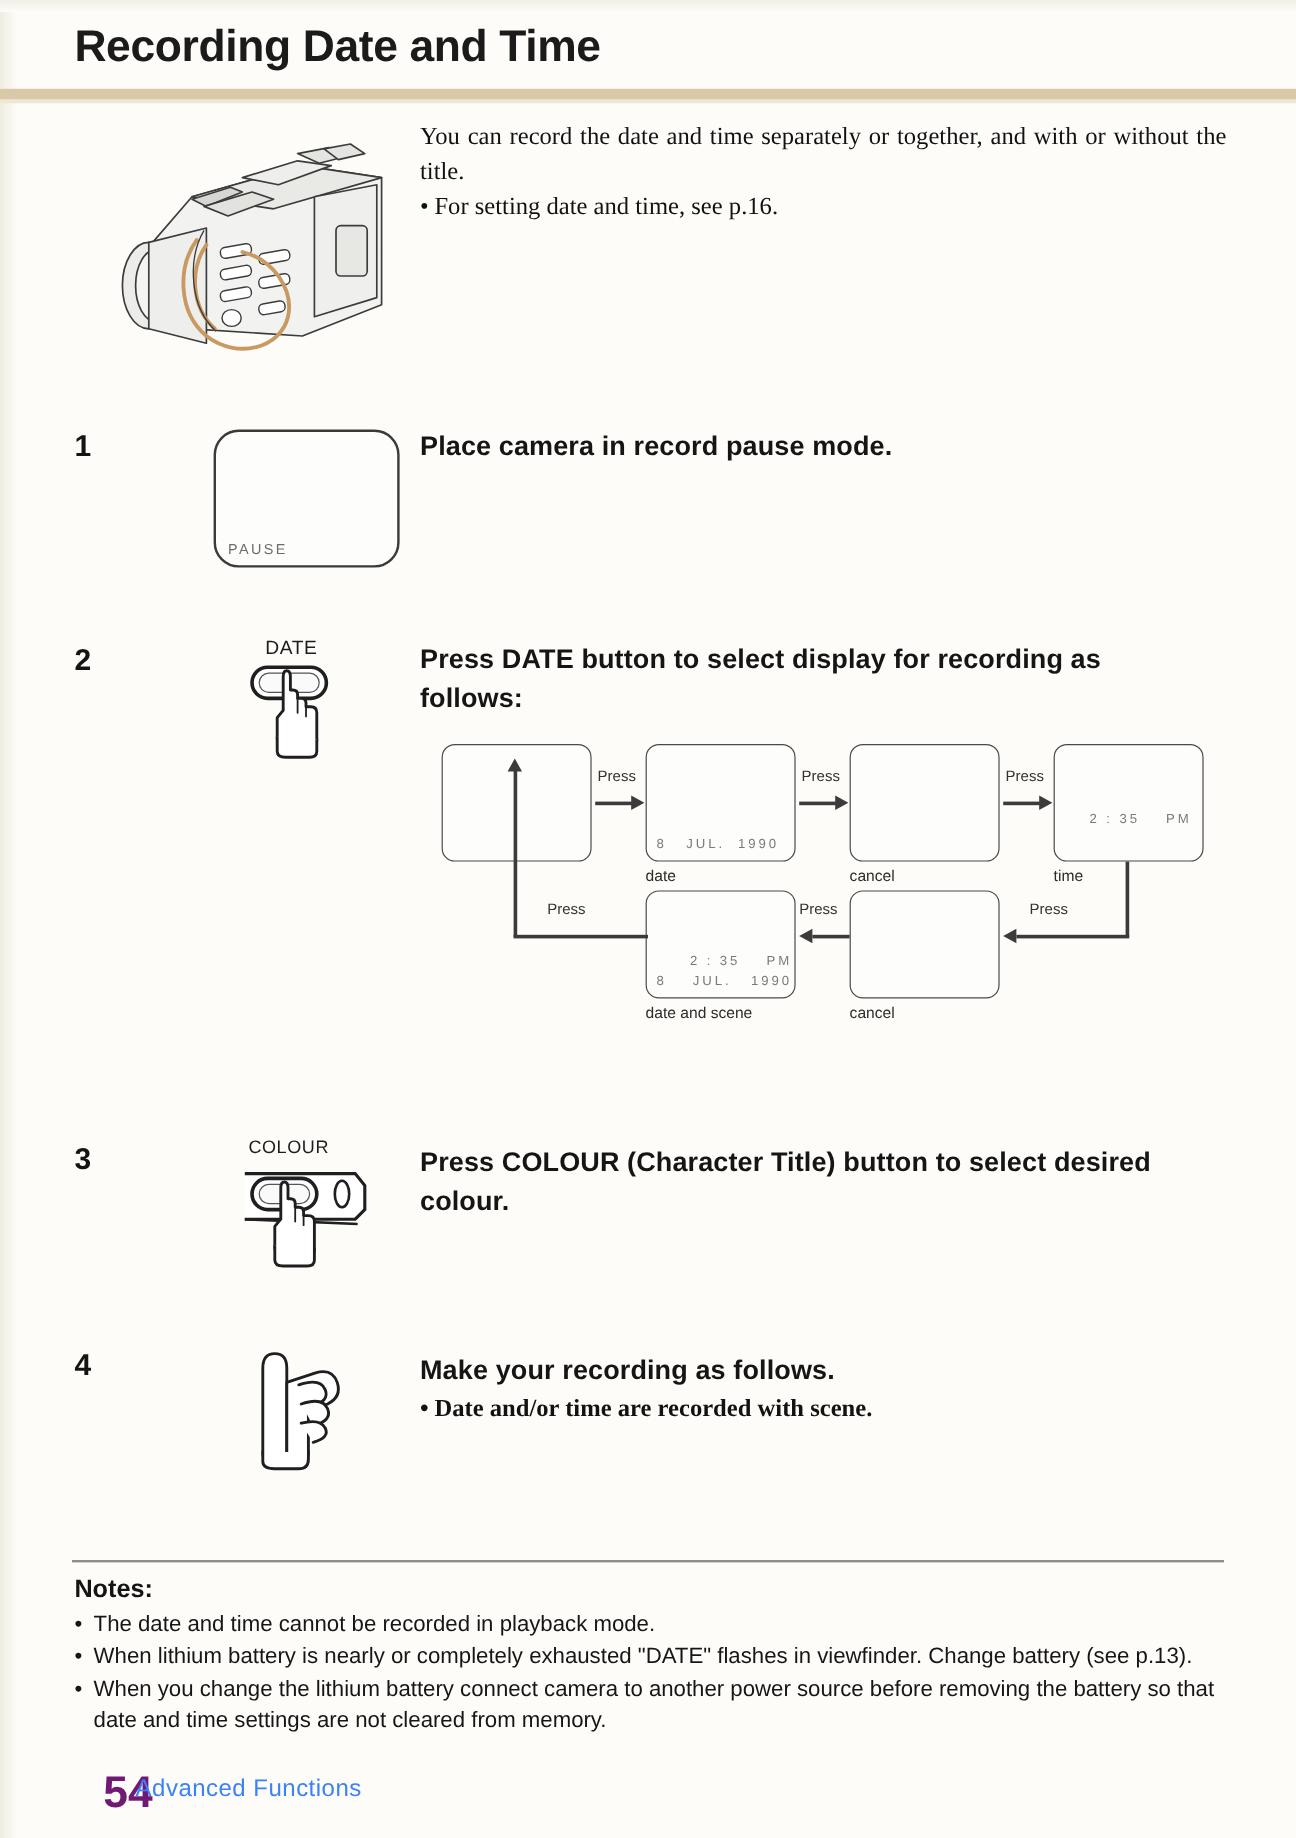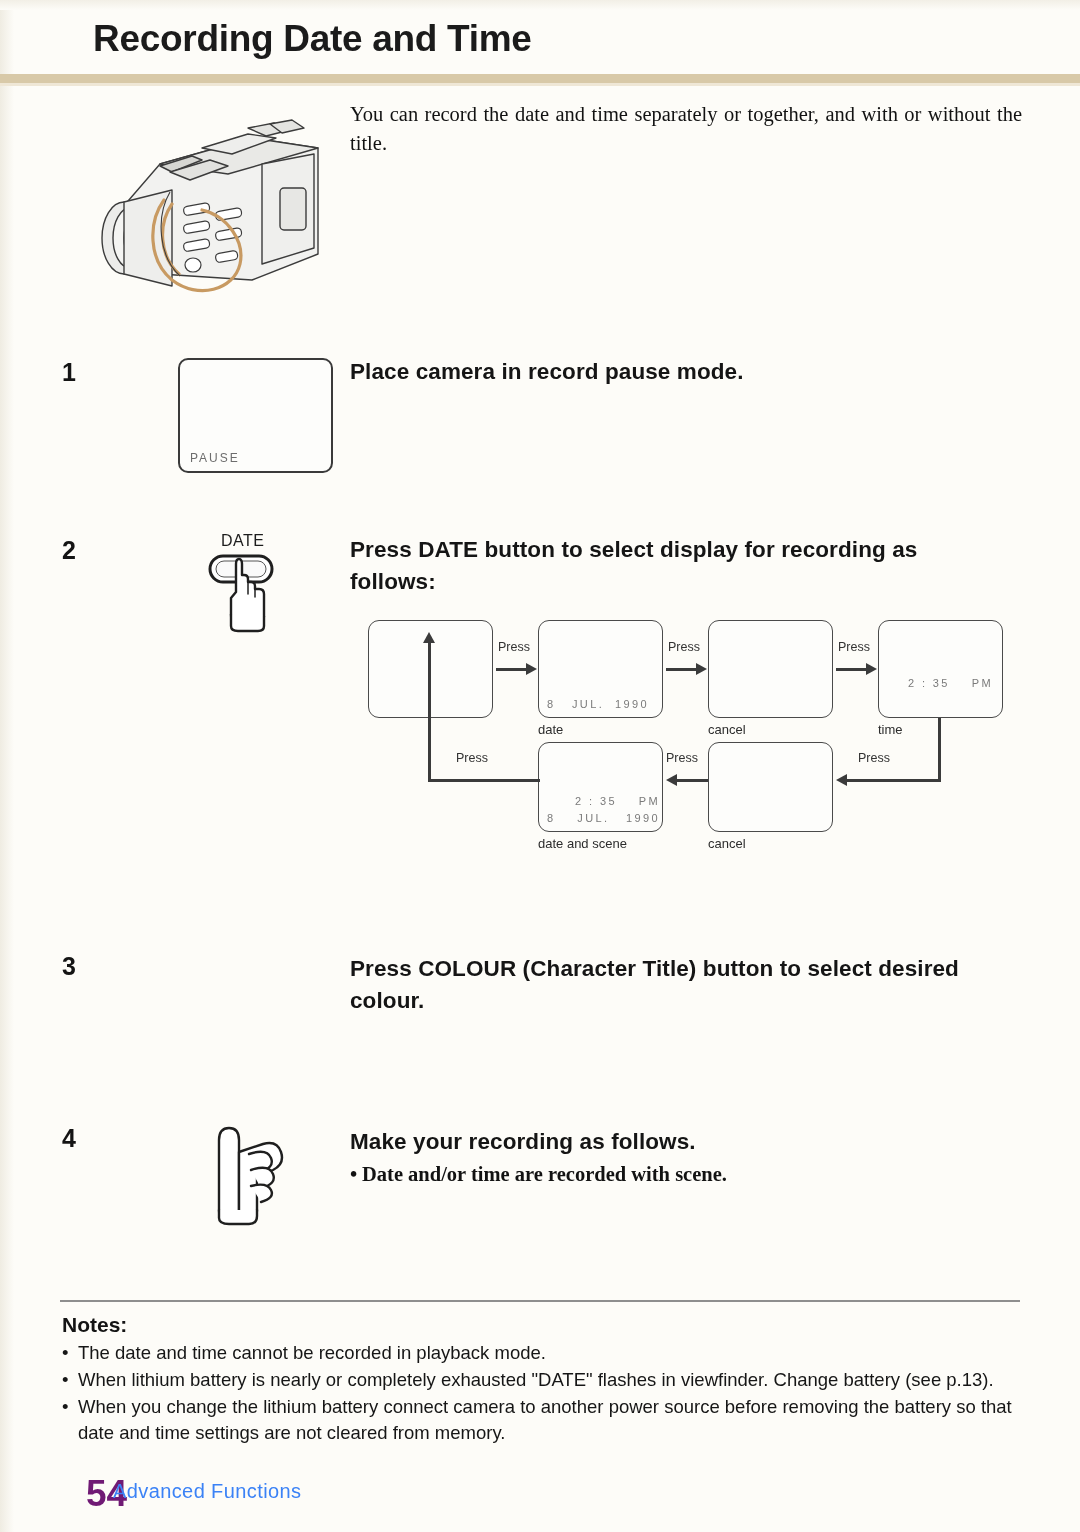"Recording Date and Time" .page-title { margin-left: 31px -> none }
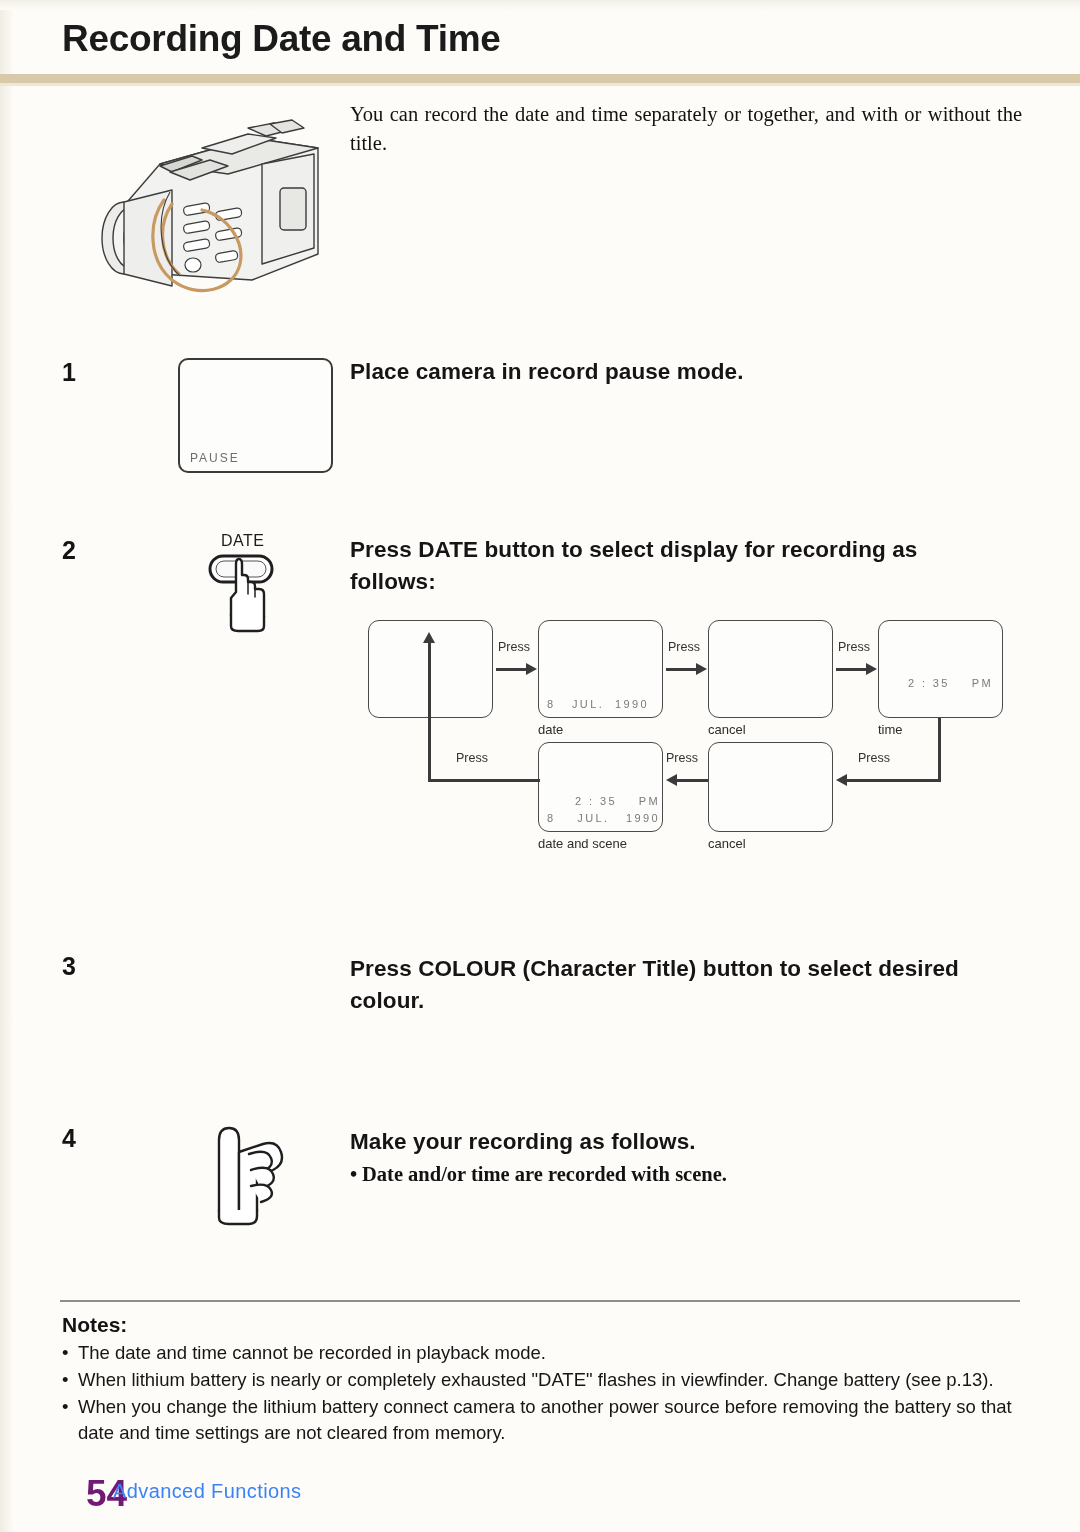"• For setting date and" div.bullet-line { html: none -> <div> <span>•</span><span>For setting date and time, see p.16.</span> </div> }
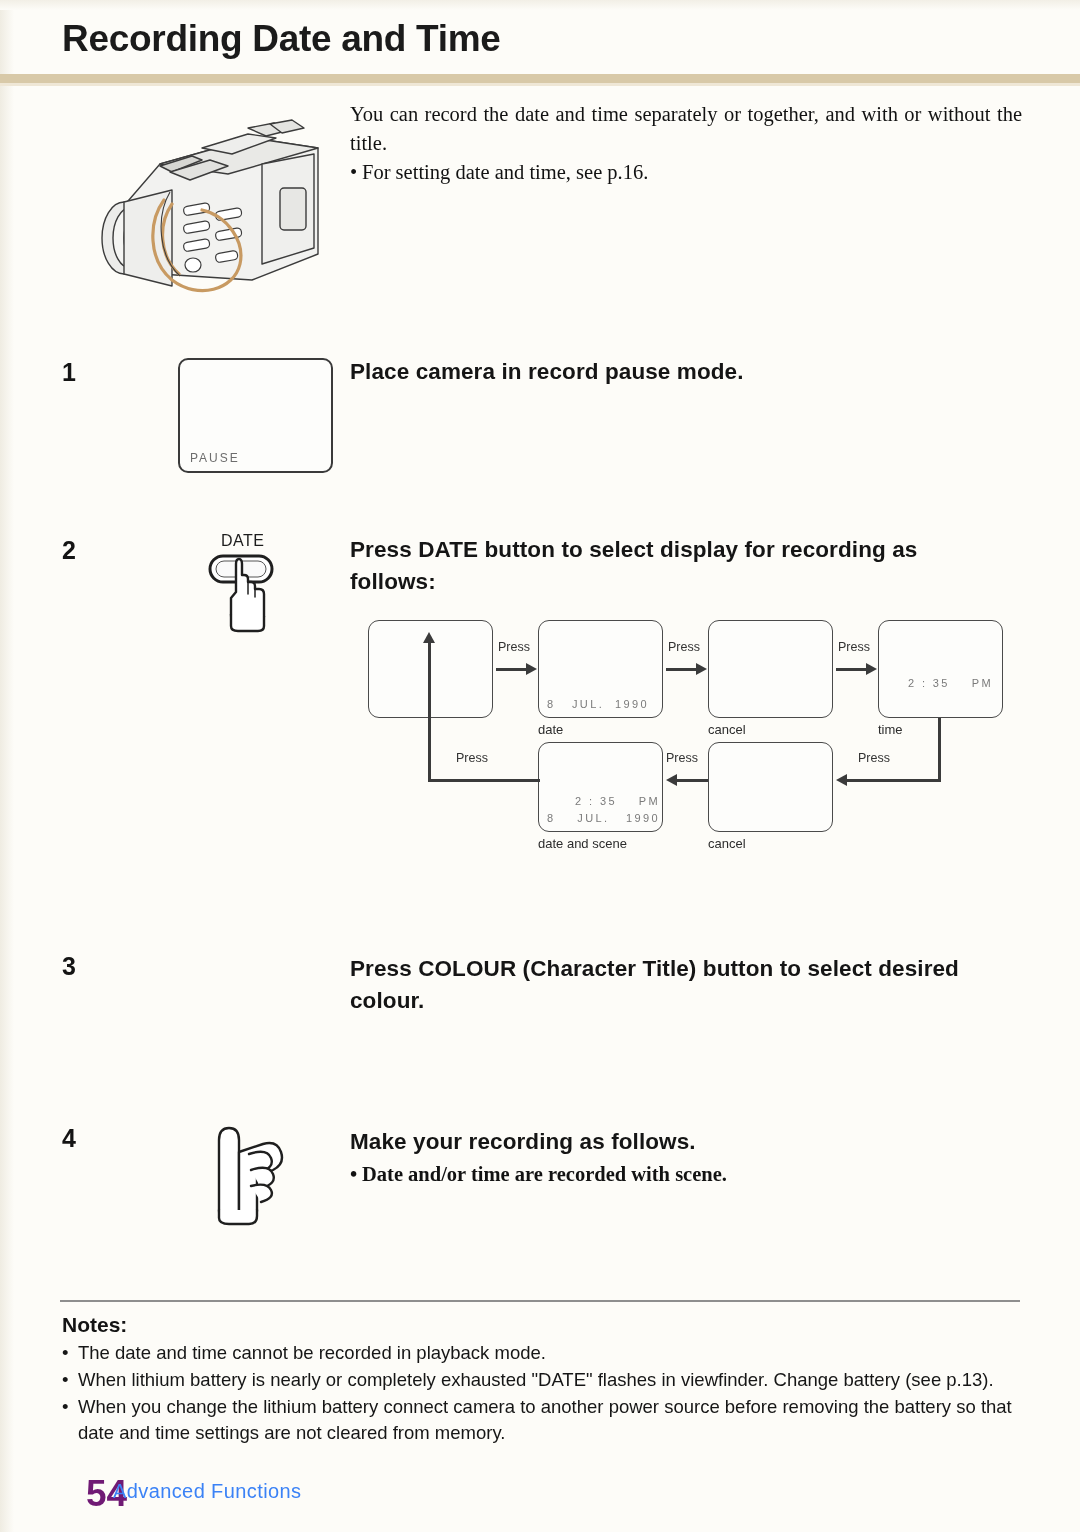"PAUSE" .vf { border-radius: 10px -> 21px }
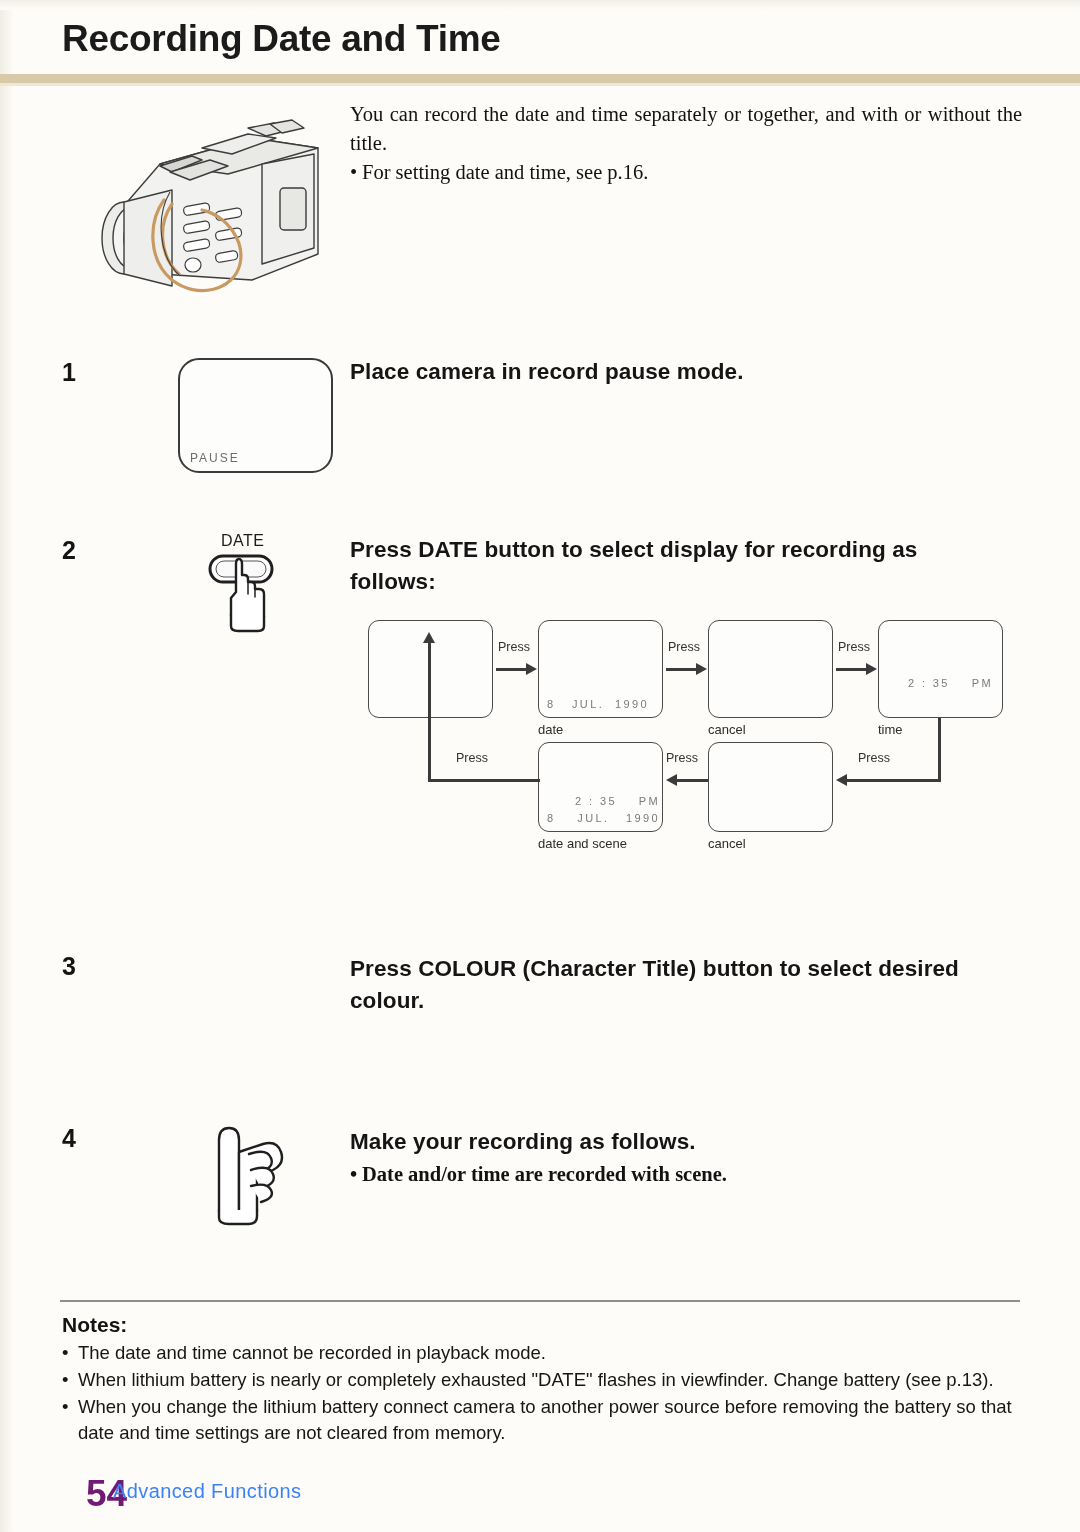"COLOUR" div { html: none -> <div> <div>COLOUR</div> <svg> <path></path> <rect></rect> <rect></rect> <ellipse></ellipse> <path></path> <g> <path></path> <path></path> <path></path> </g> <path></path> </svg> </div> }
